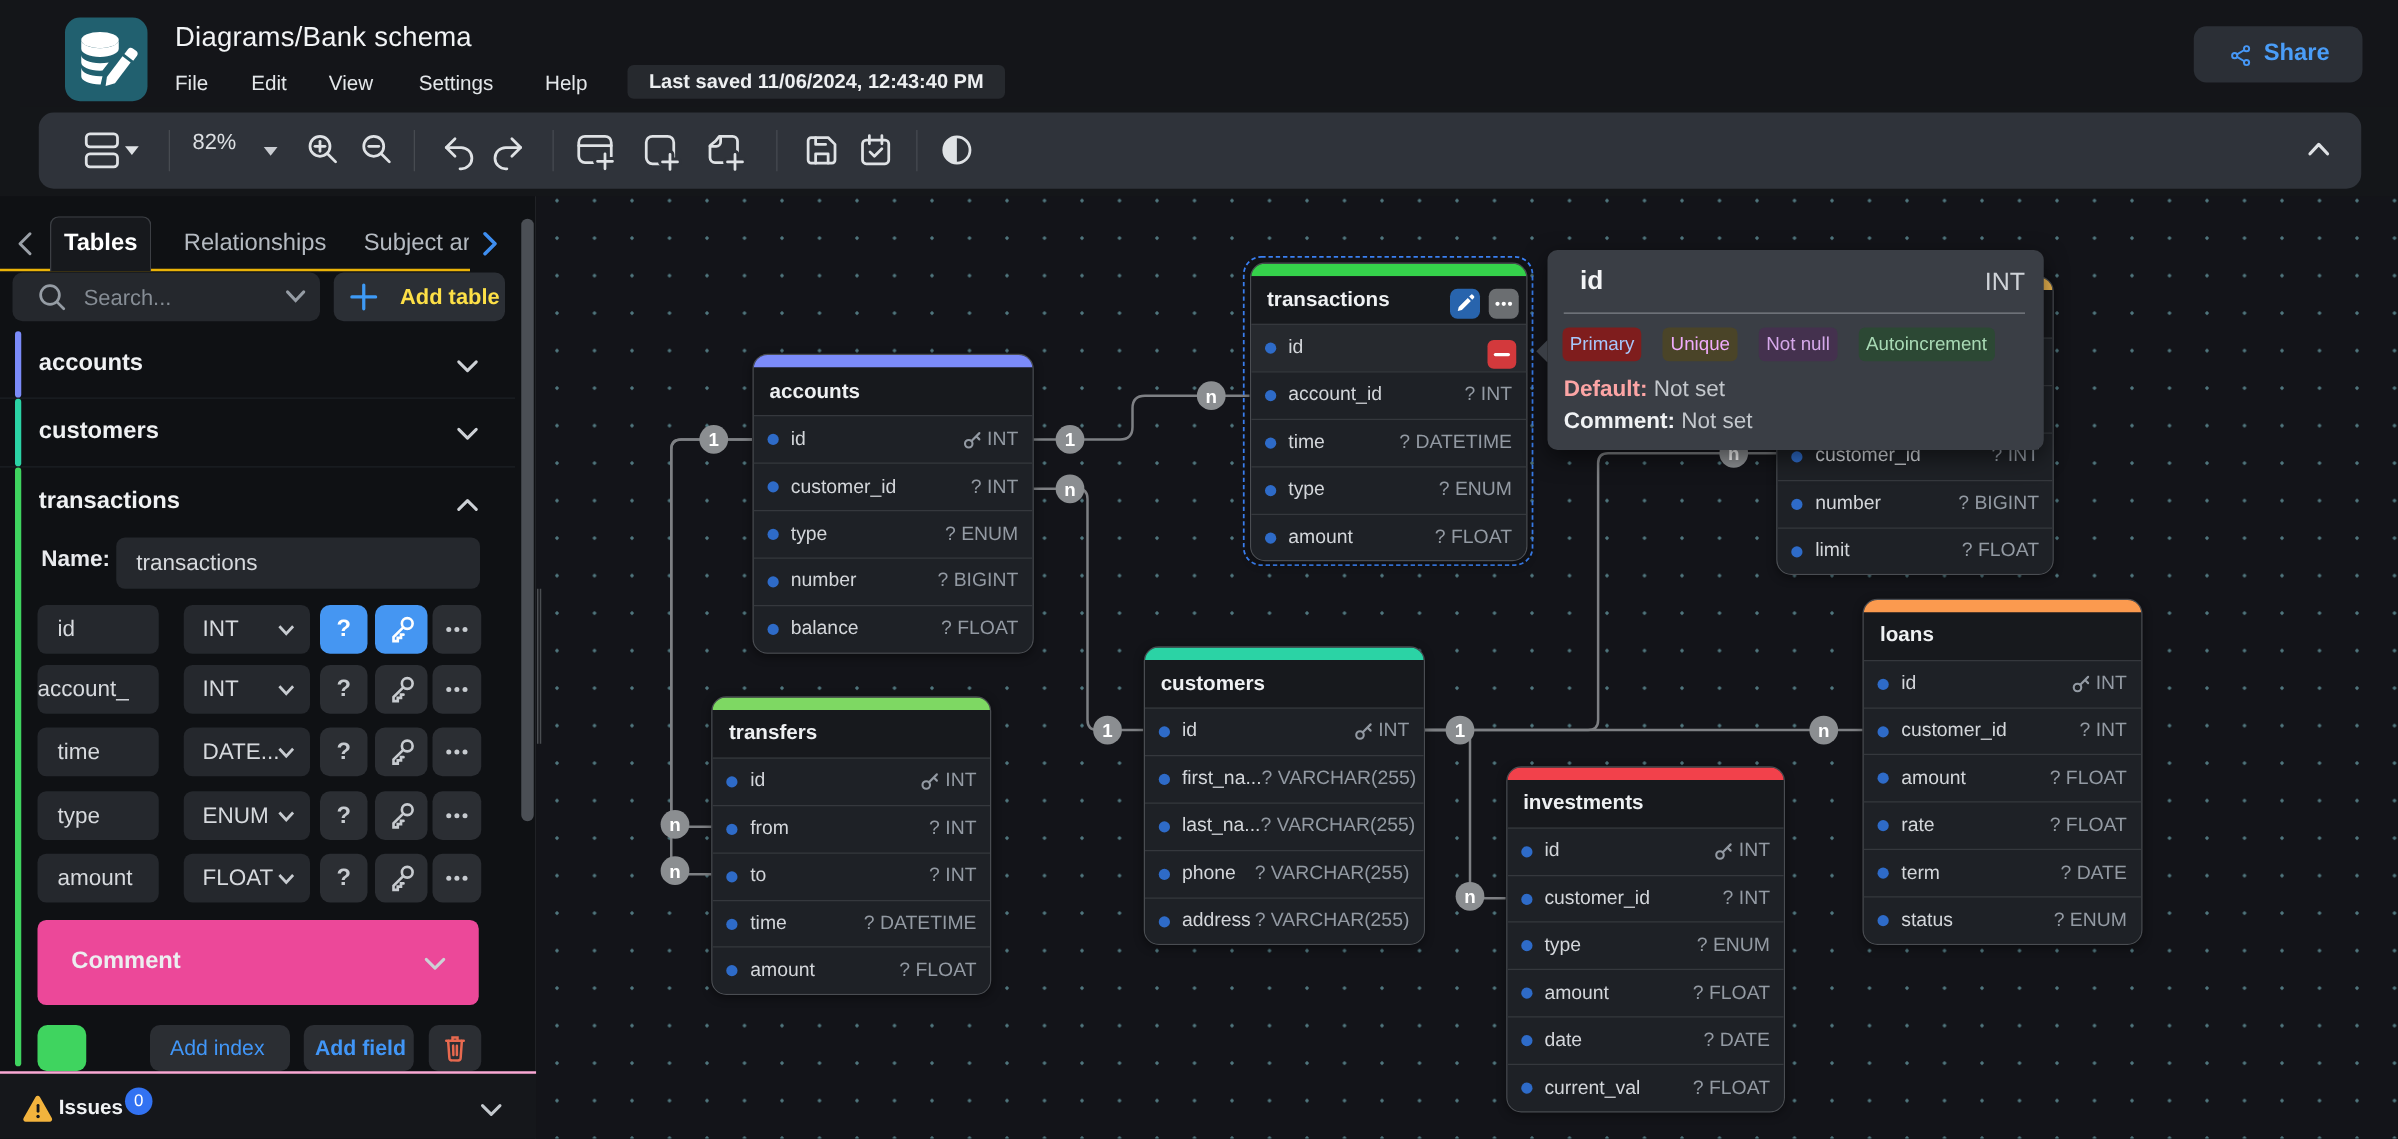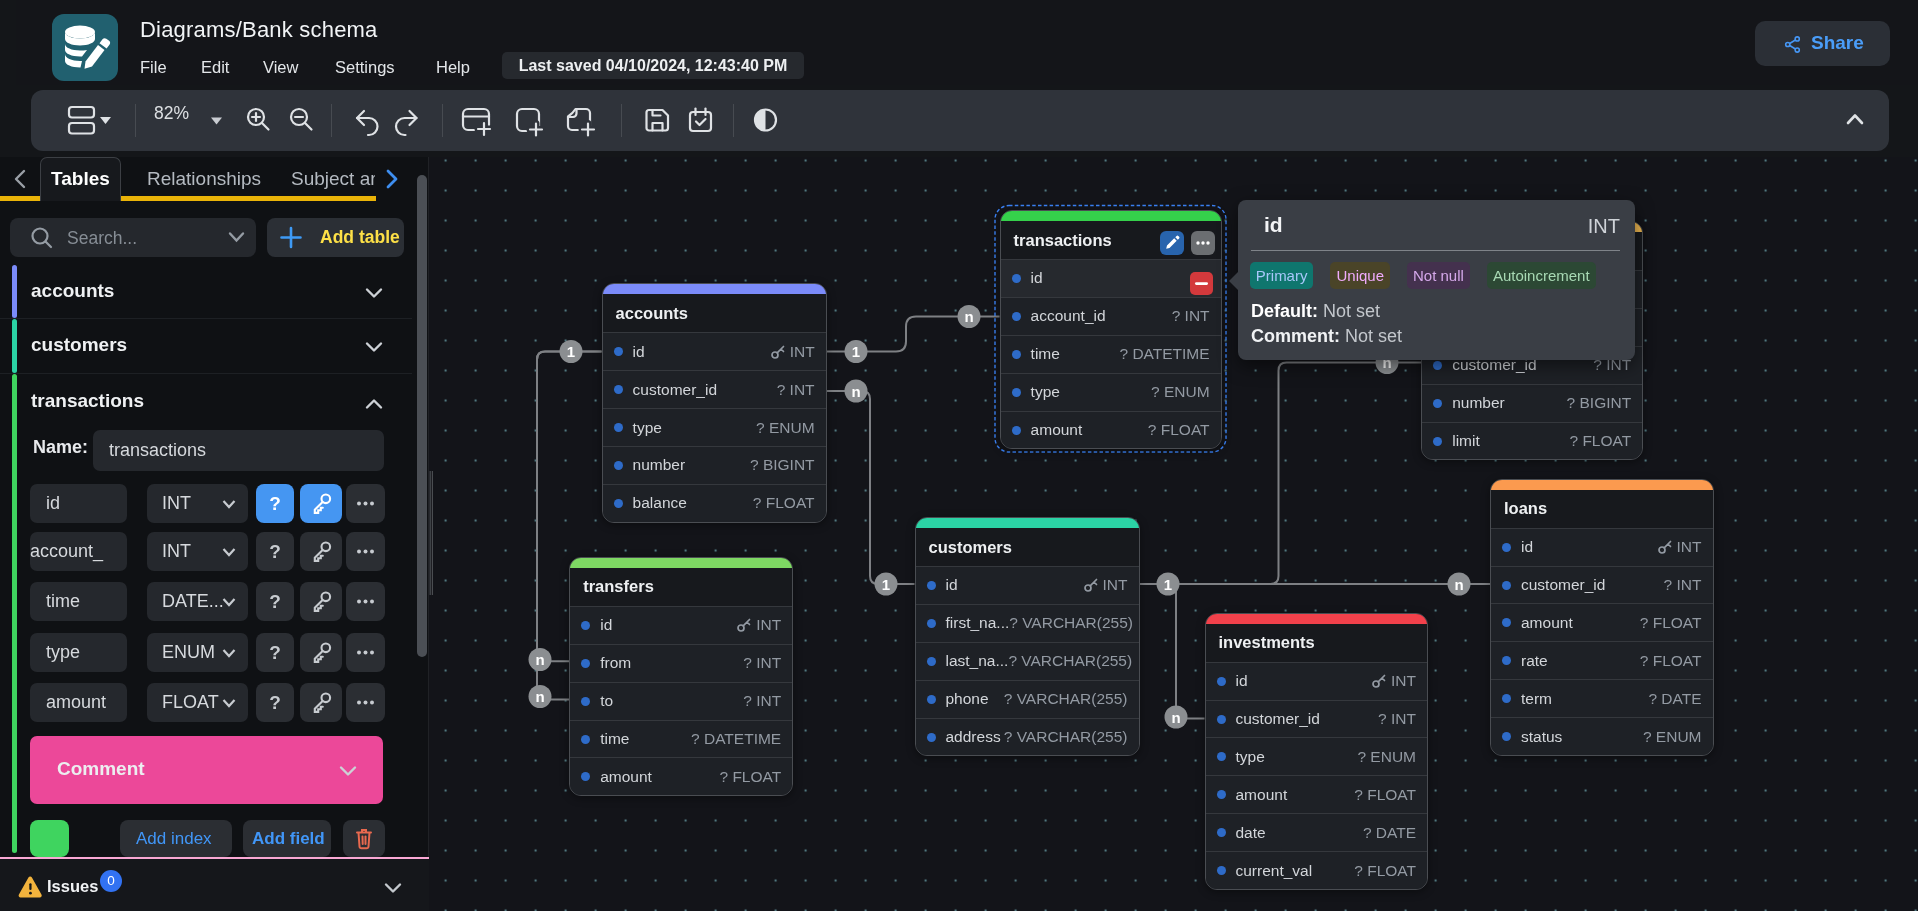"Last saved 04/10/2024, 12:43:40 PM" div.chip { text: 04/10/2024 -> 11/06/2024 }
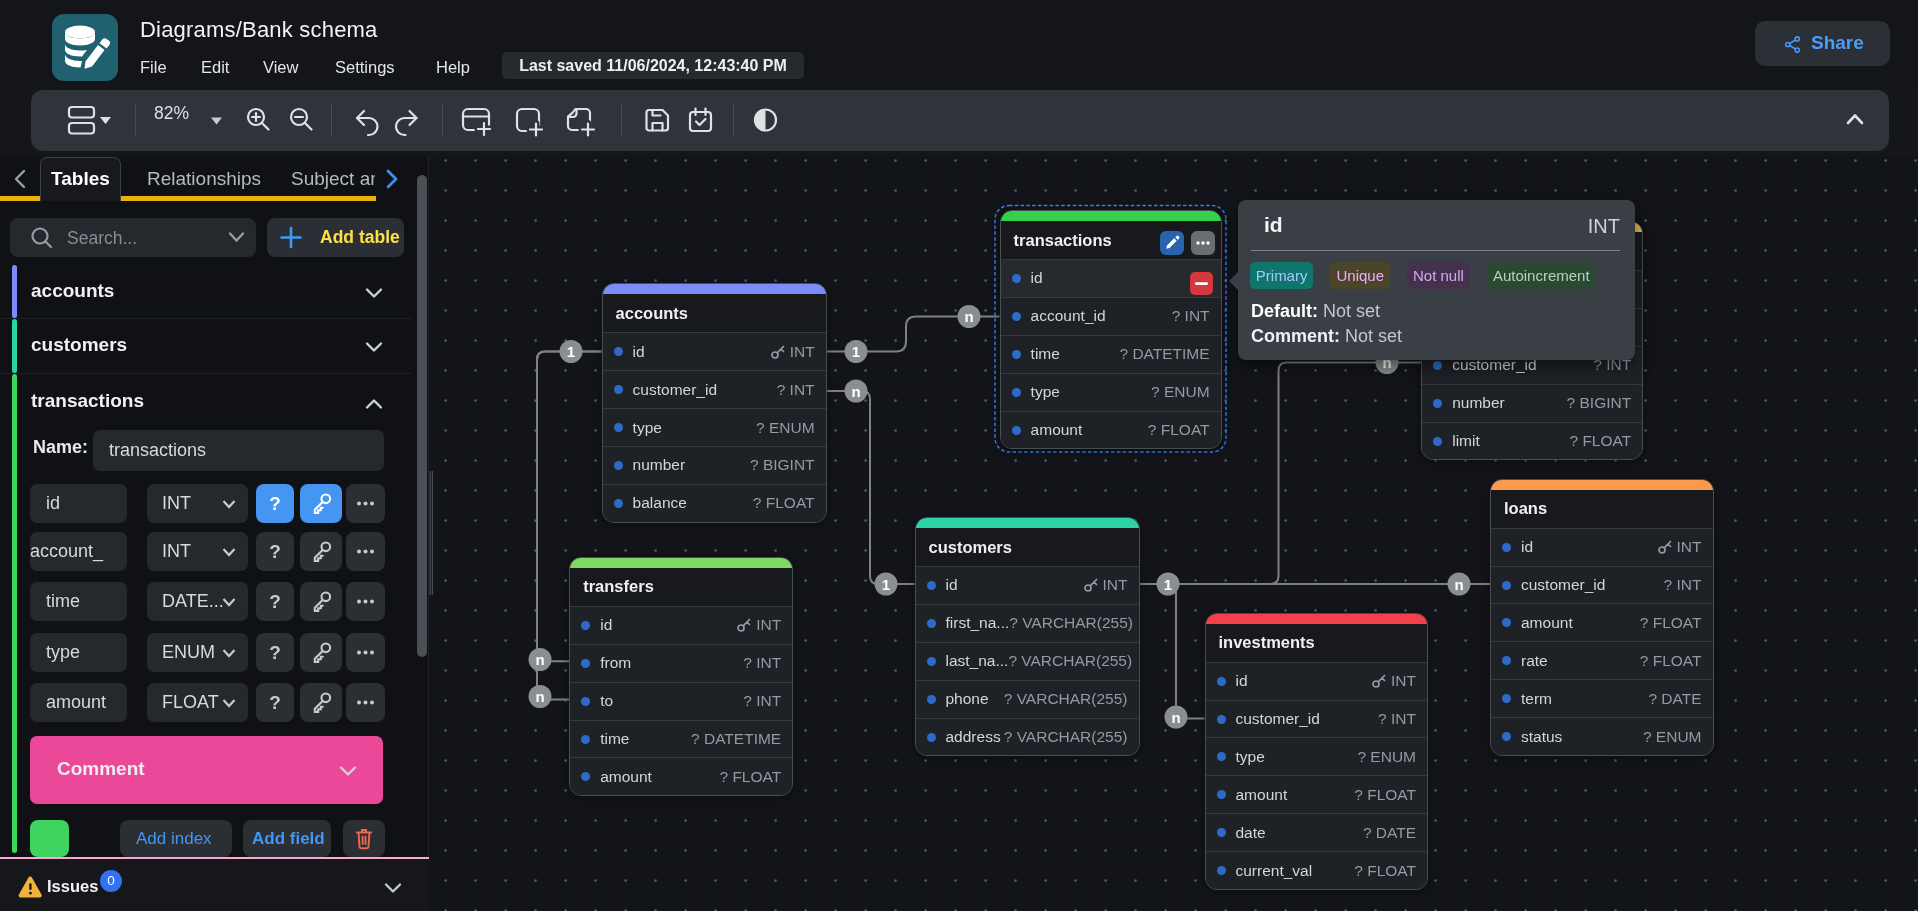"Tables" .tabs { border-bottom: 5px solid #eab308 -> 2px solid #eab308; top: 0 -> 16px }
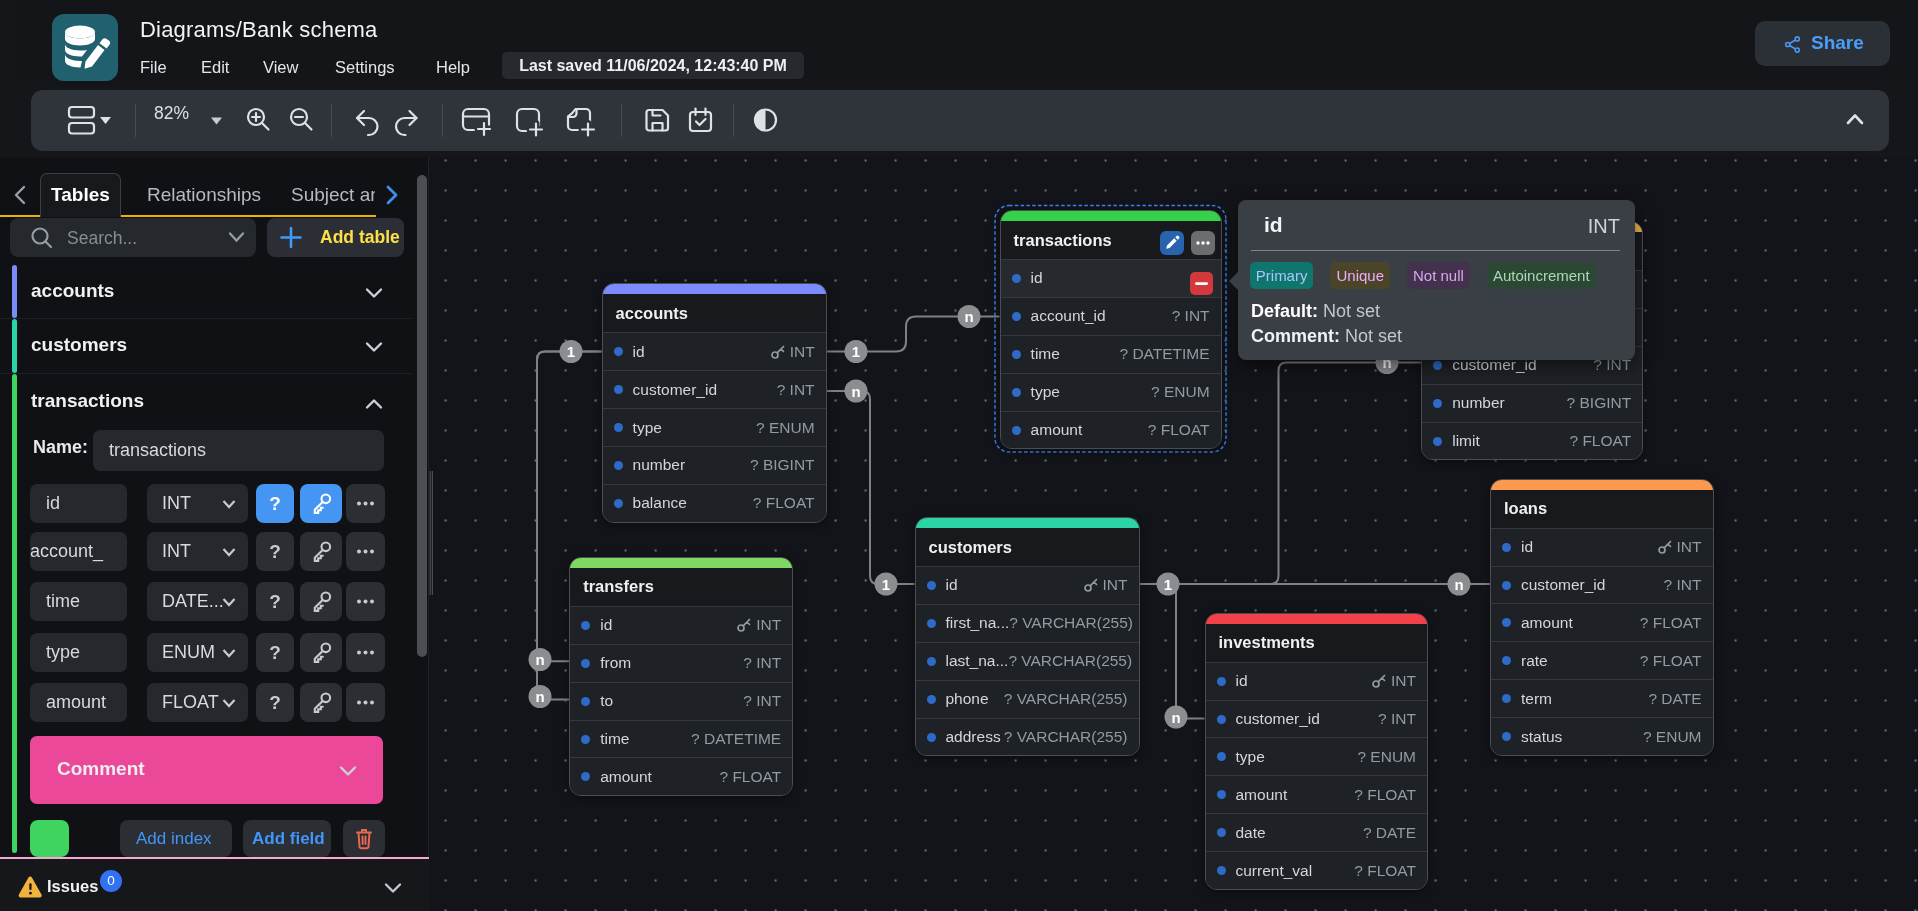"Primary" span.tag { background: #0f766e -> #7f1d1d }
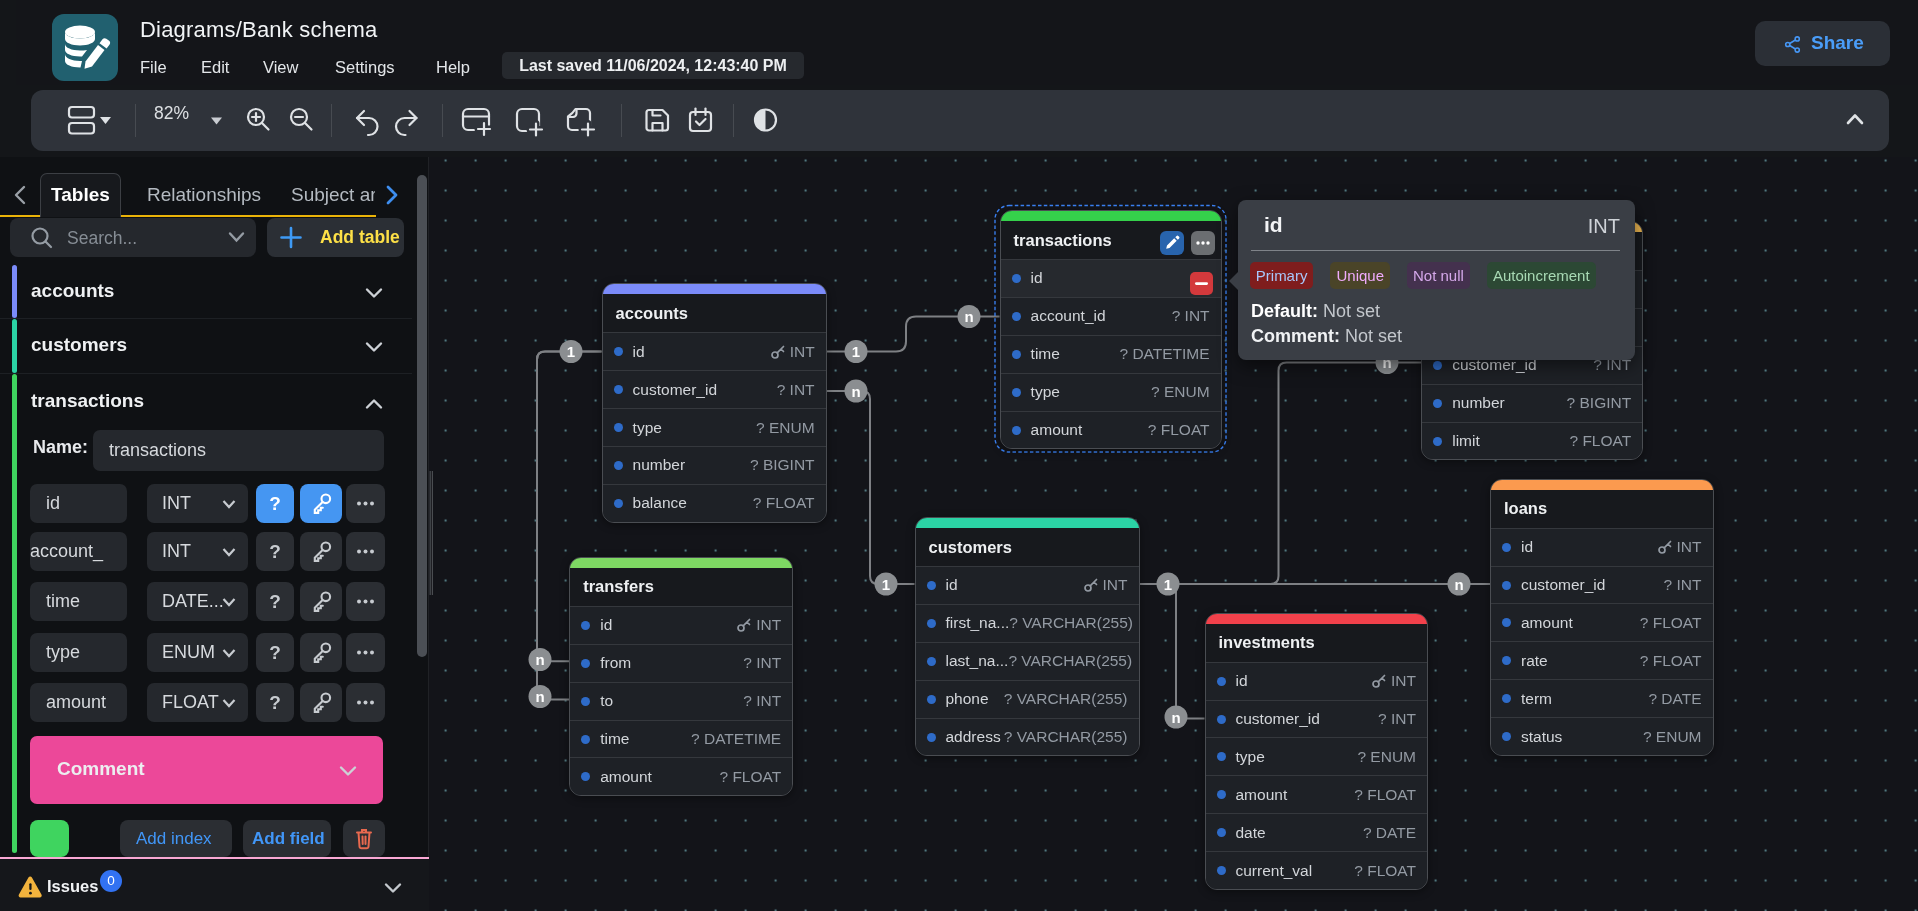"Default:" b { color: #ffffff -> #fca5a5 }
